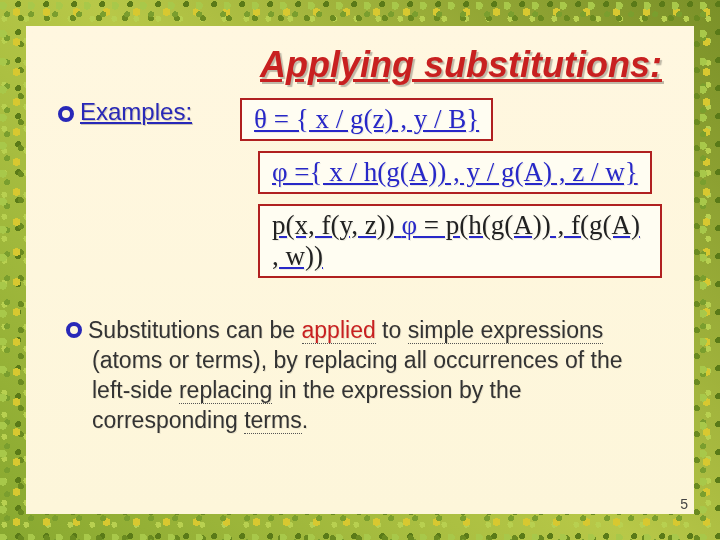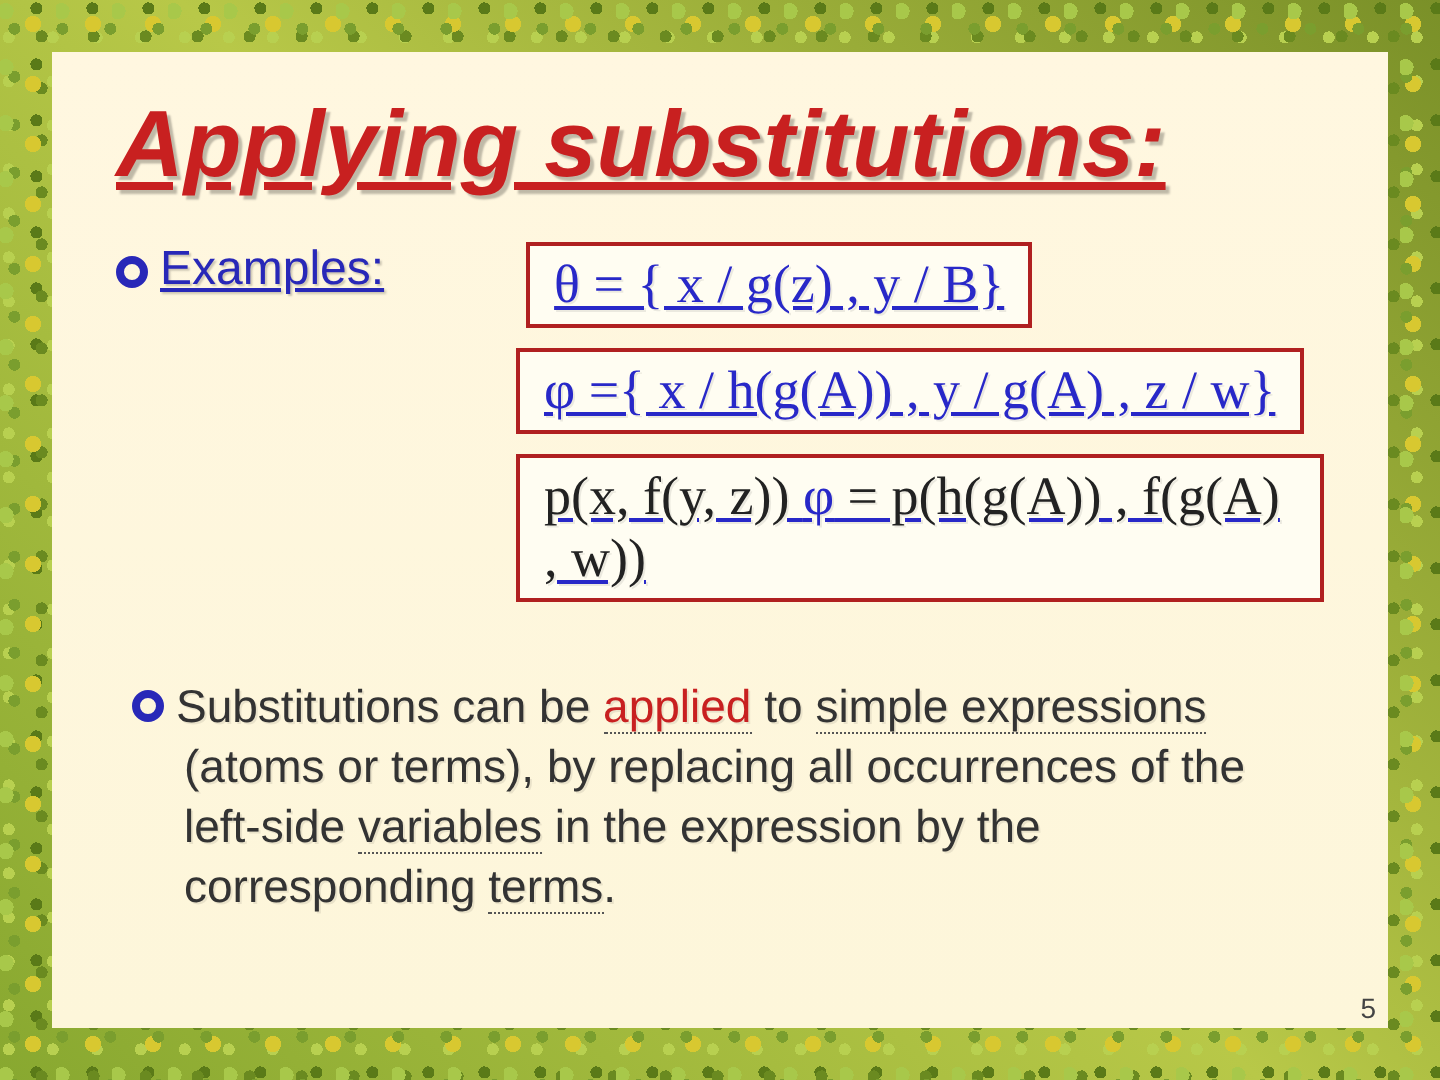"Applying substitutions:" .title { font-size: 47px -> 36px; margin-bottom: 22px -> 12px; text-align: left -> right }
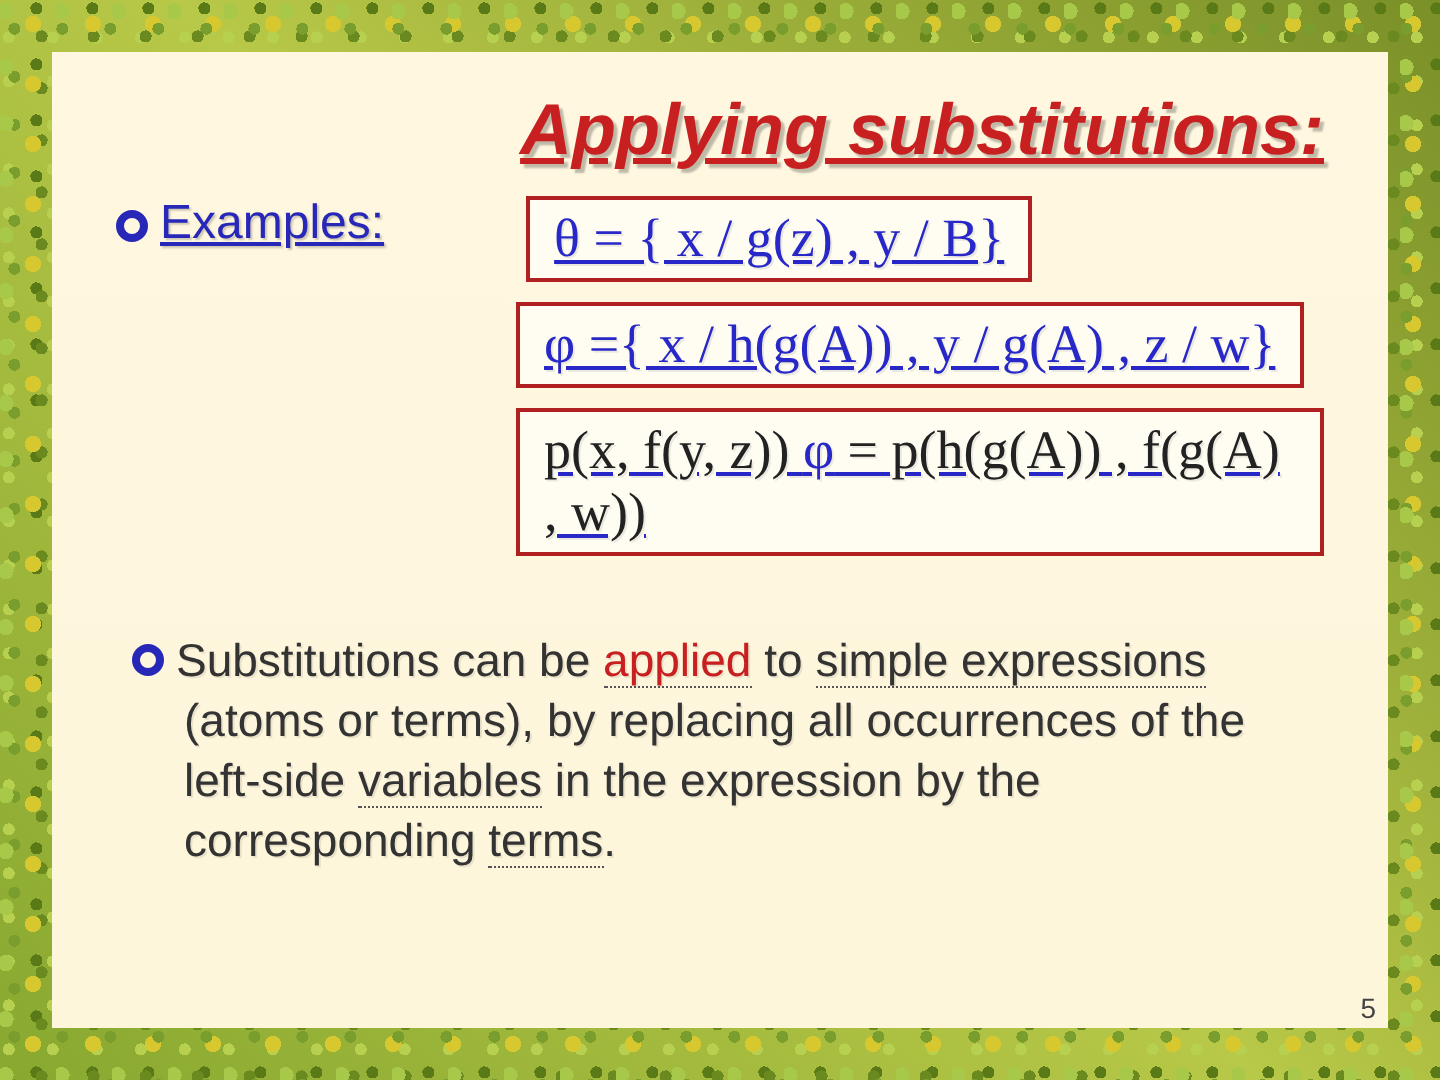"Examples:" .top-flex { gap: 71px -> 48px }
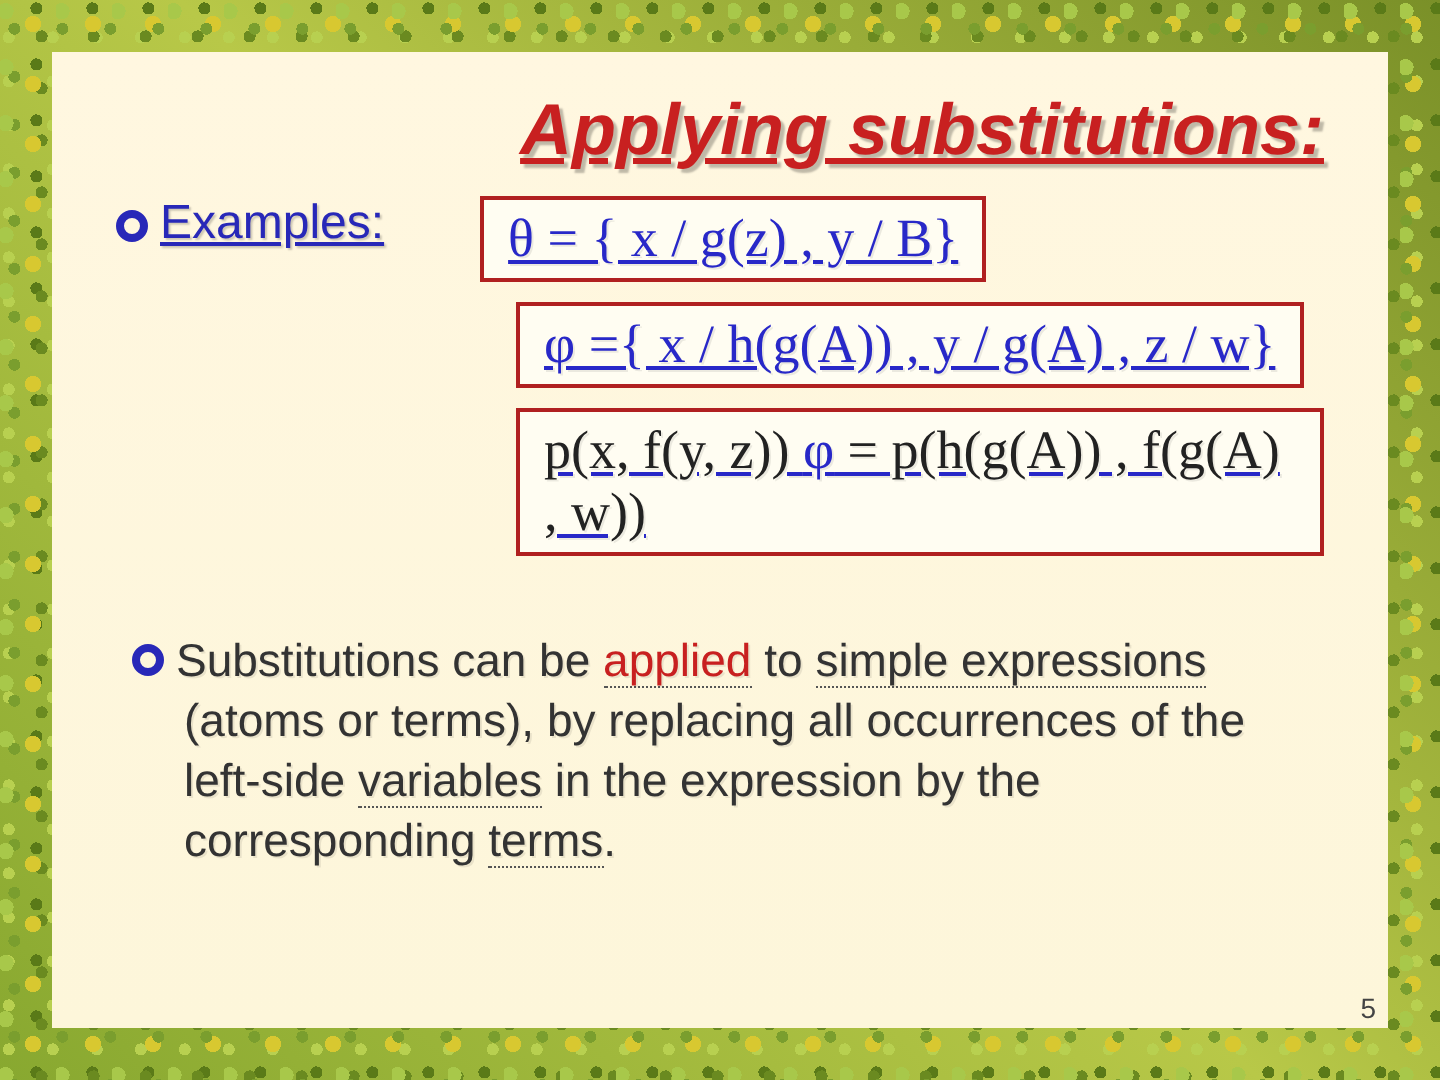"variables" span.ul { text: variables -> replacing }
